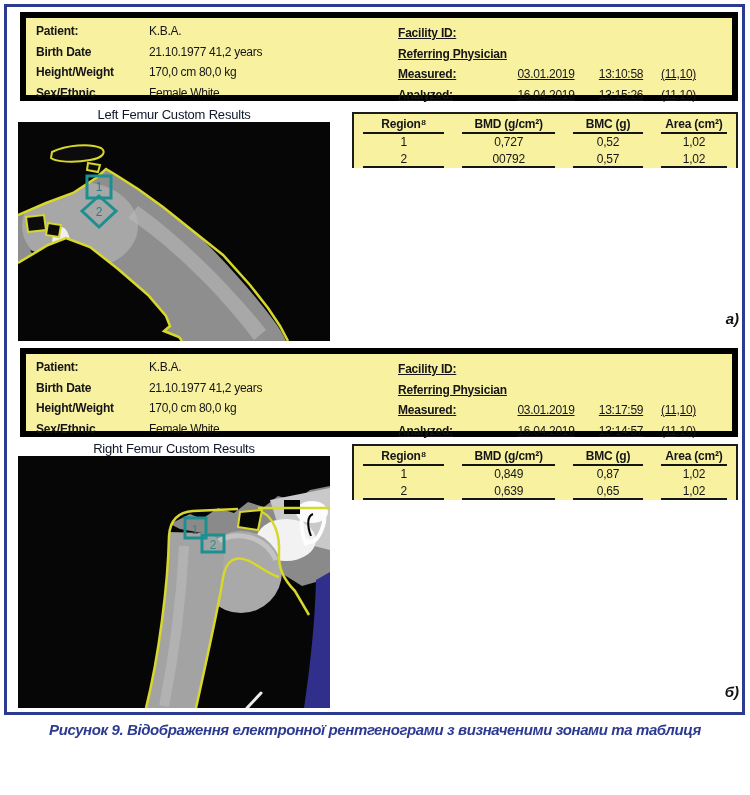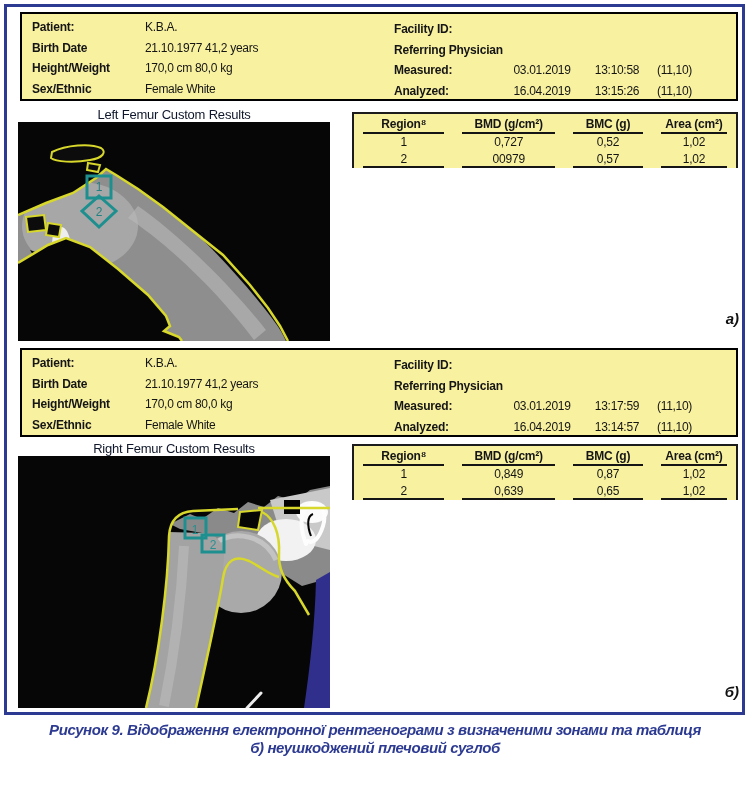"Patient:" .ptable { border: 2px solid #000000 -> 6px solid #000000 }
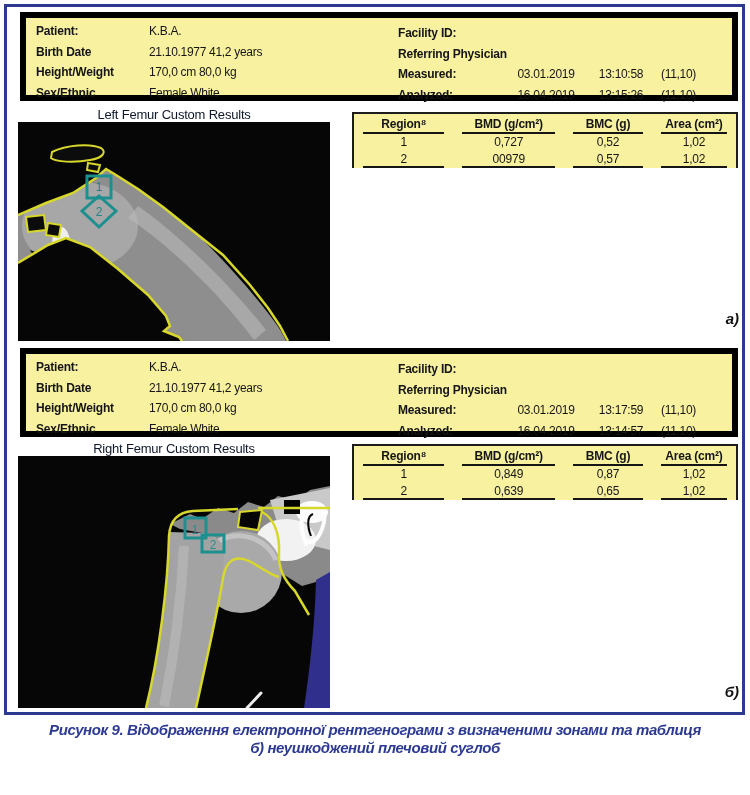"Facility ID:" .pt-right { text-decoration: none -> underline }
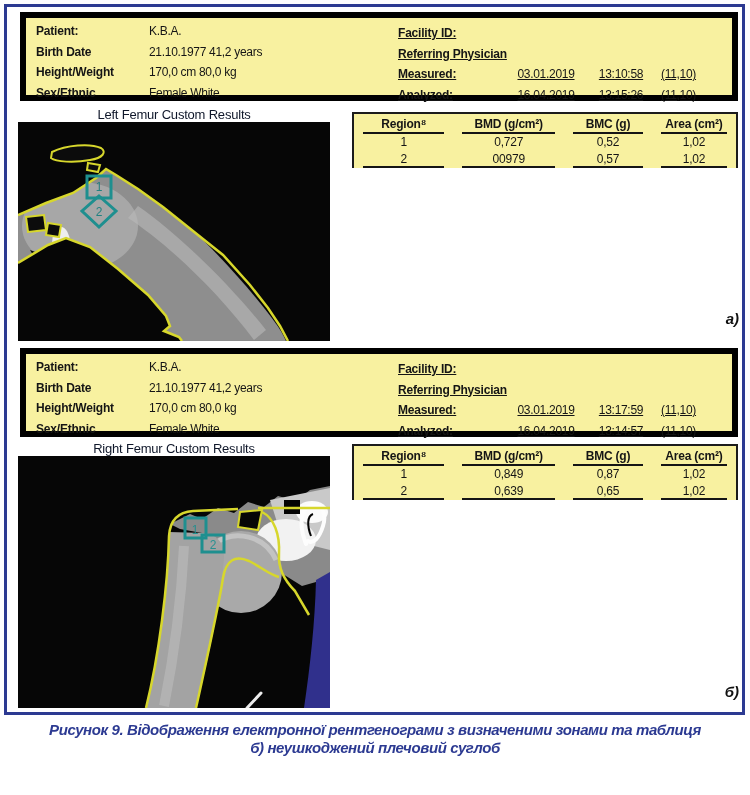"00979" div.rt-cell { text: 00979 -> 00792 }
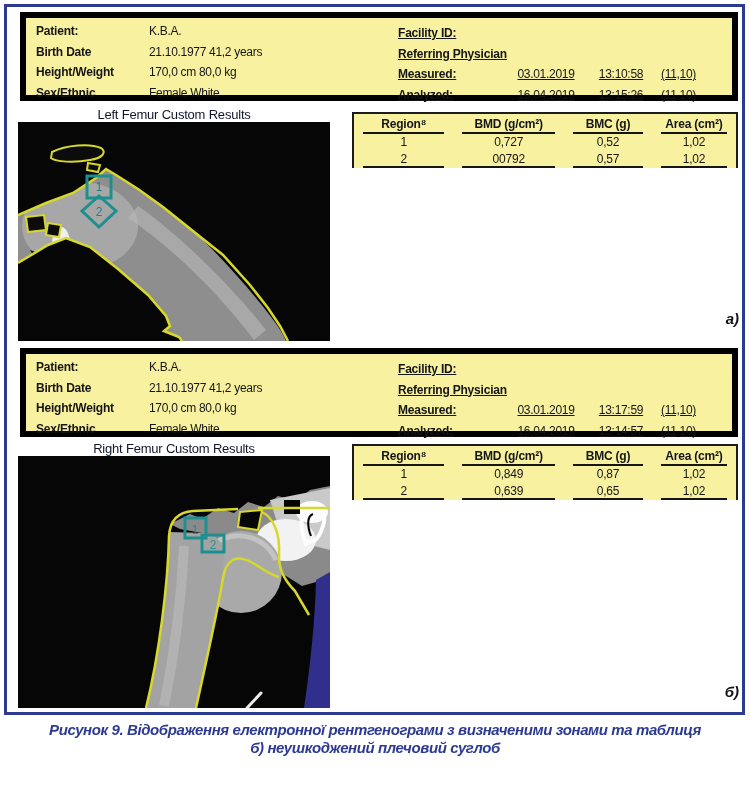"б) неушкоджений плечовий суглоб" div { html: <div>б) неушкоджений плечовий суглоб</div> -> none }
